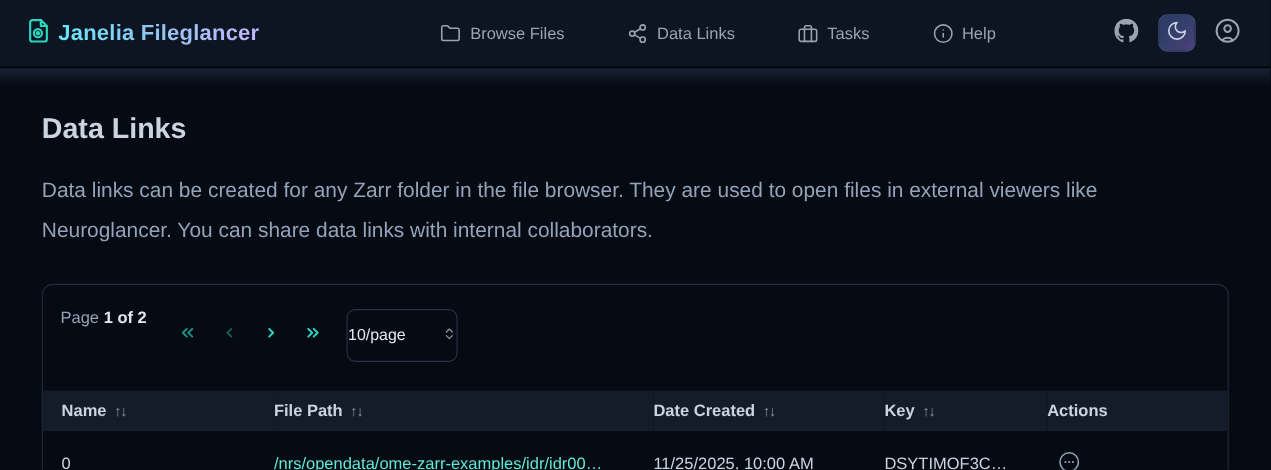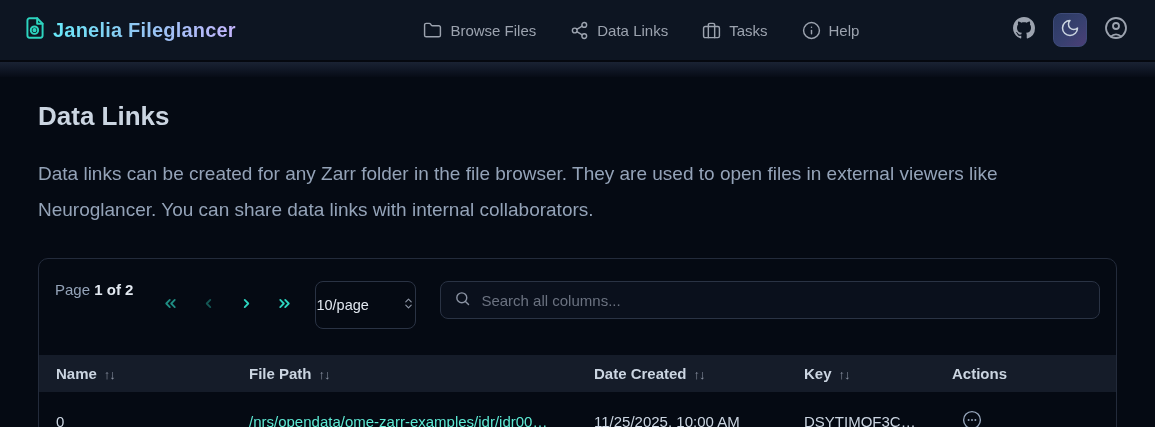"Browse Files" .nav-item { margin-left: none -> 23px }
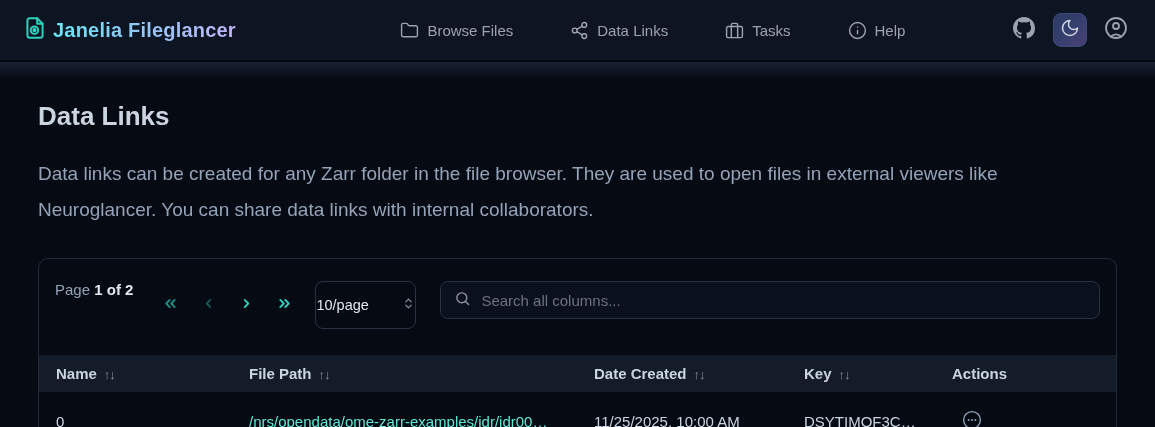"Search all columns..." div.search-box { html: <div> <span> <svg> <circle></circle> <line></line> </svg> </span> <input> </div> -> none }
